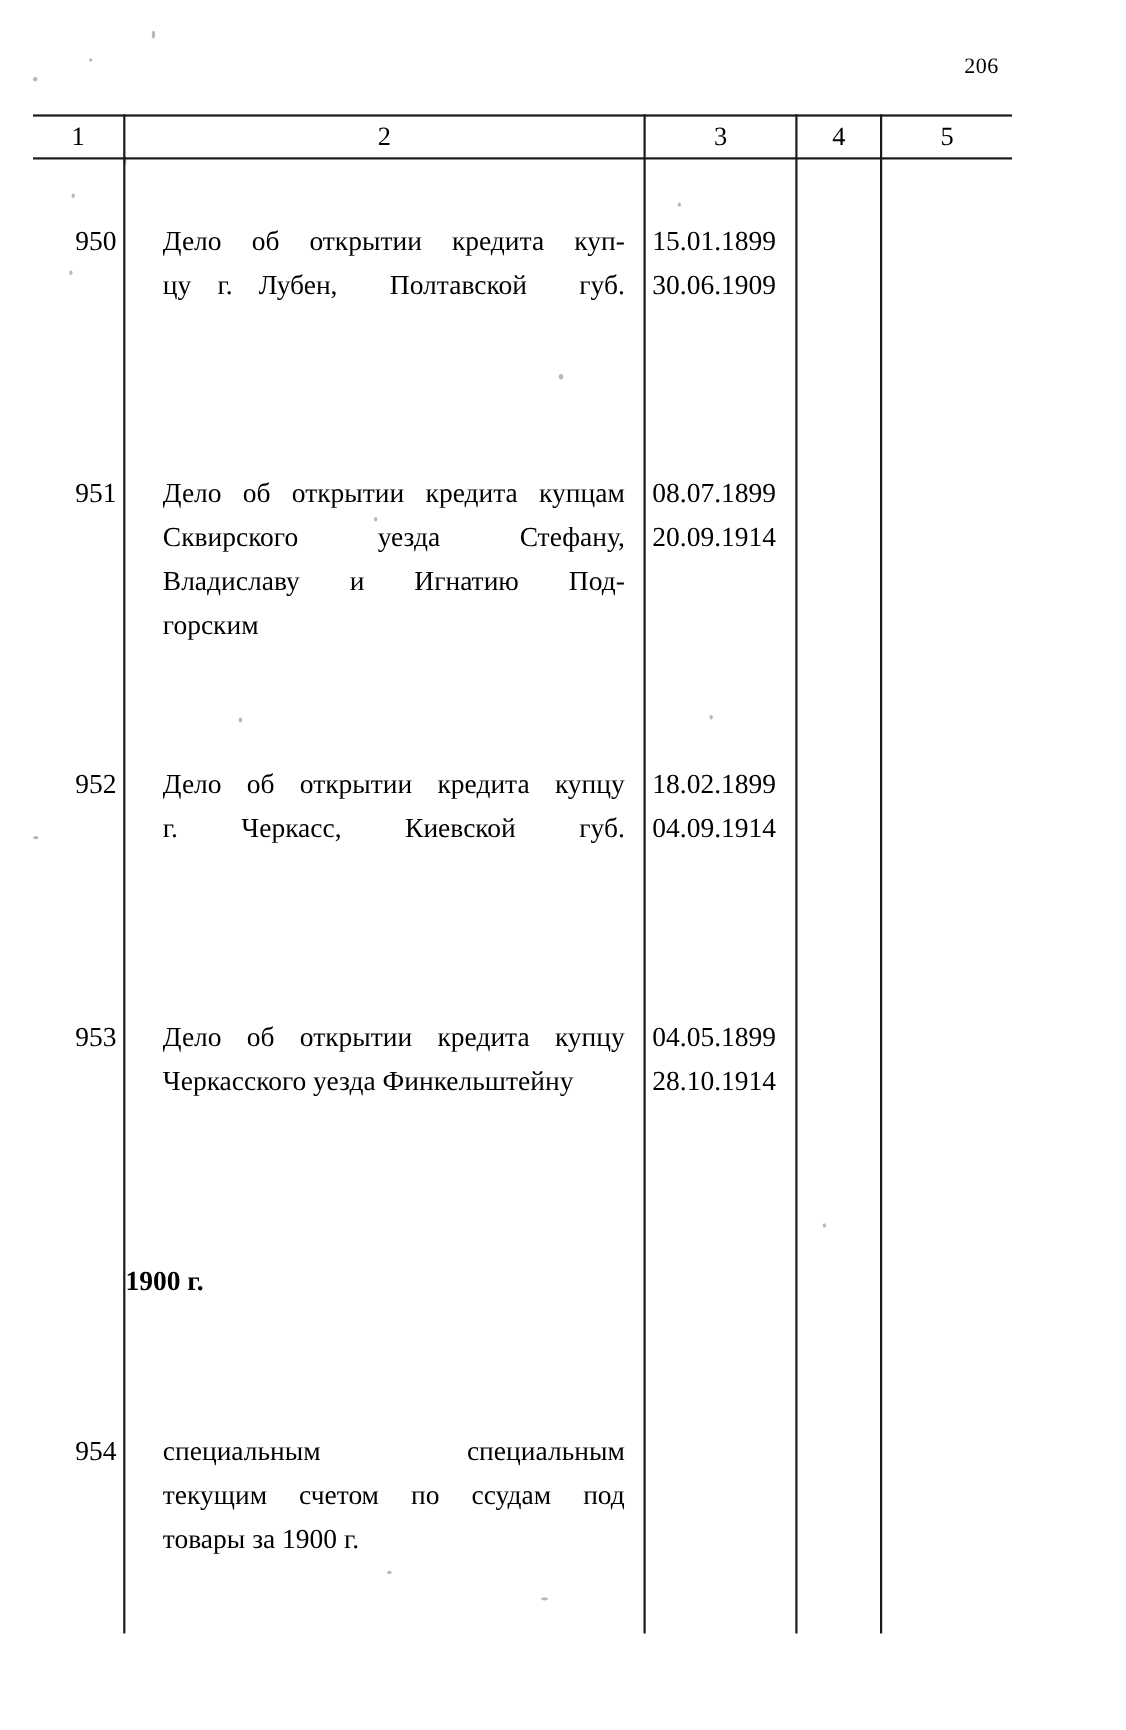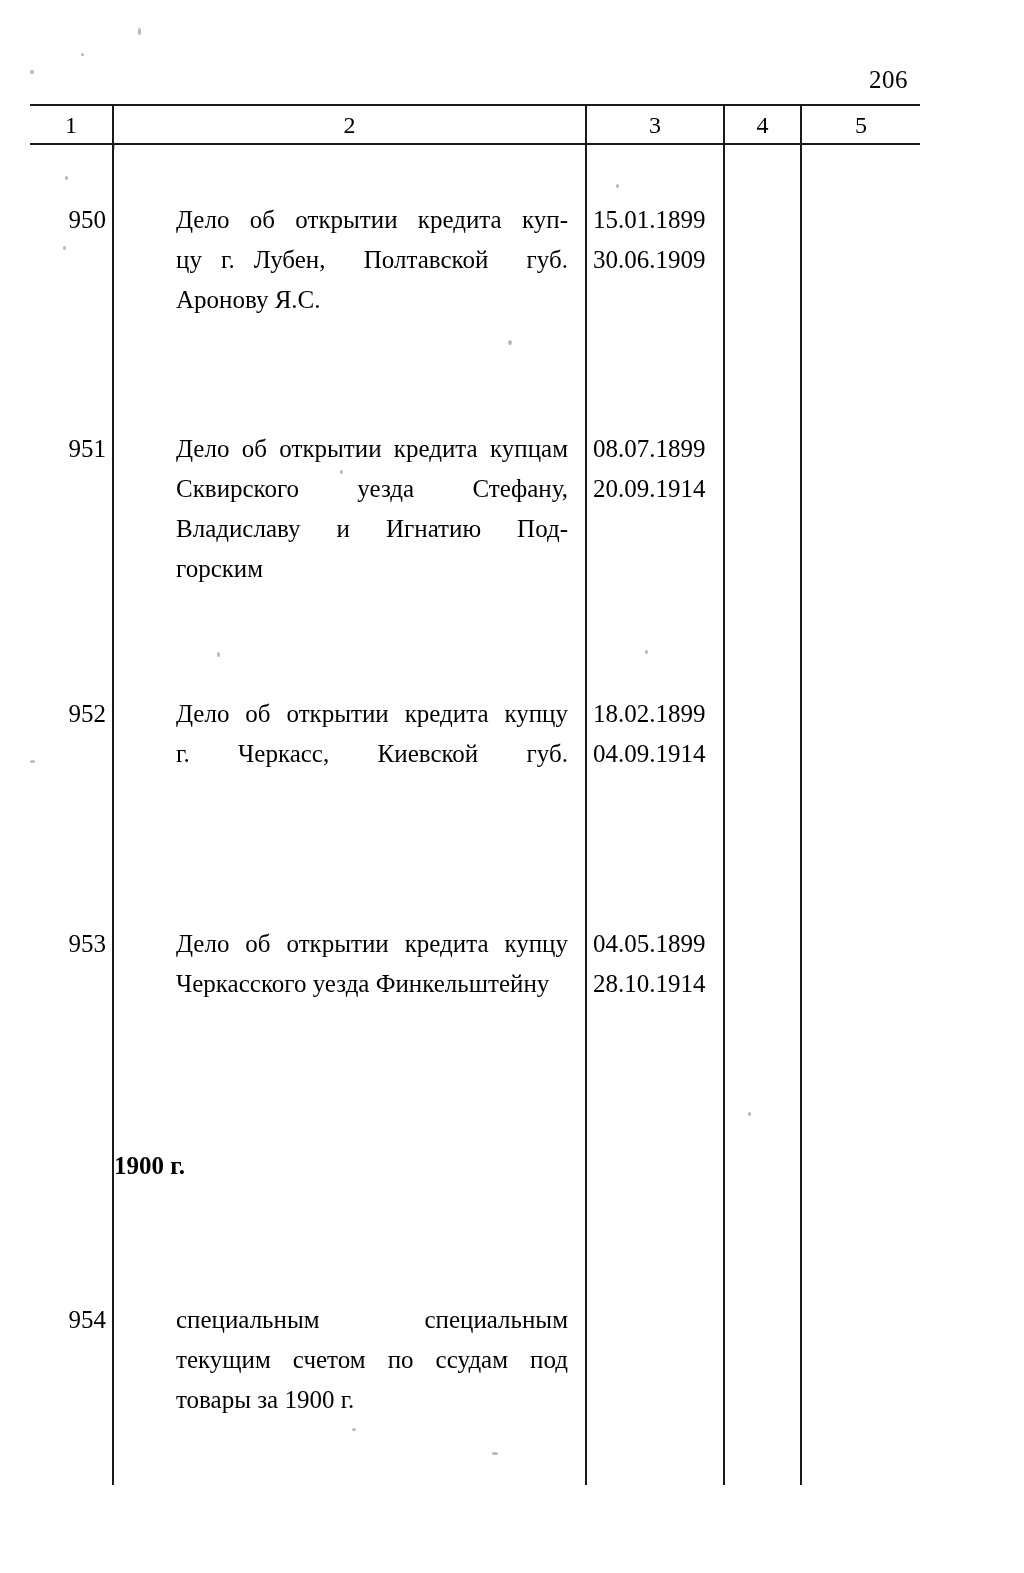"206" #page-number { font-size: 25px -> 20px; top: 66px -> 46px }
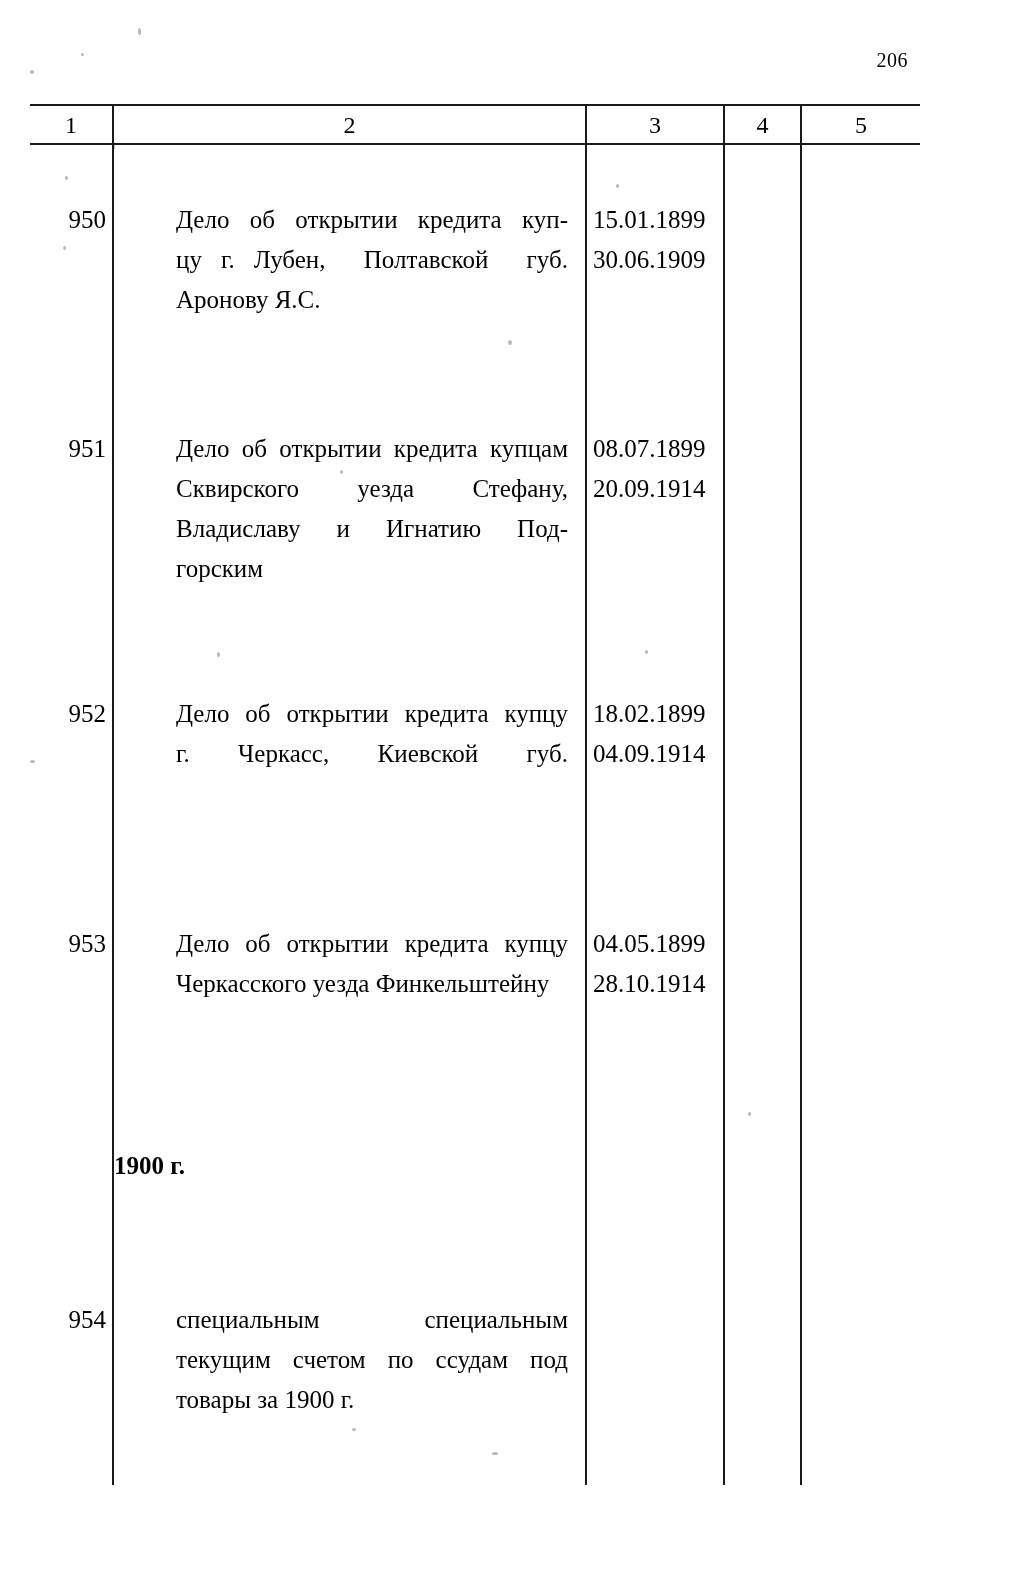"Дело об открытии кредита куп-" .cell-desc .line { margin-left: 28px -> none }
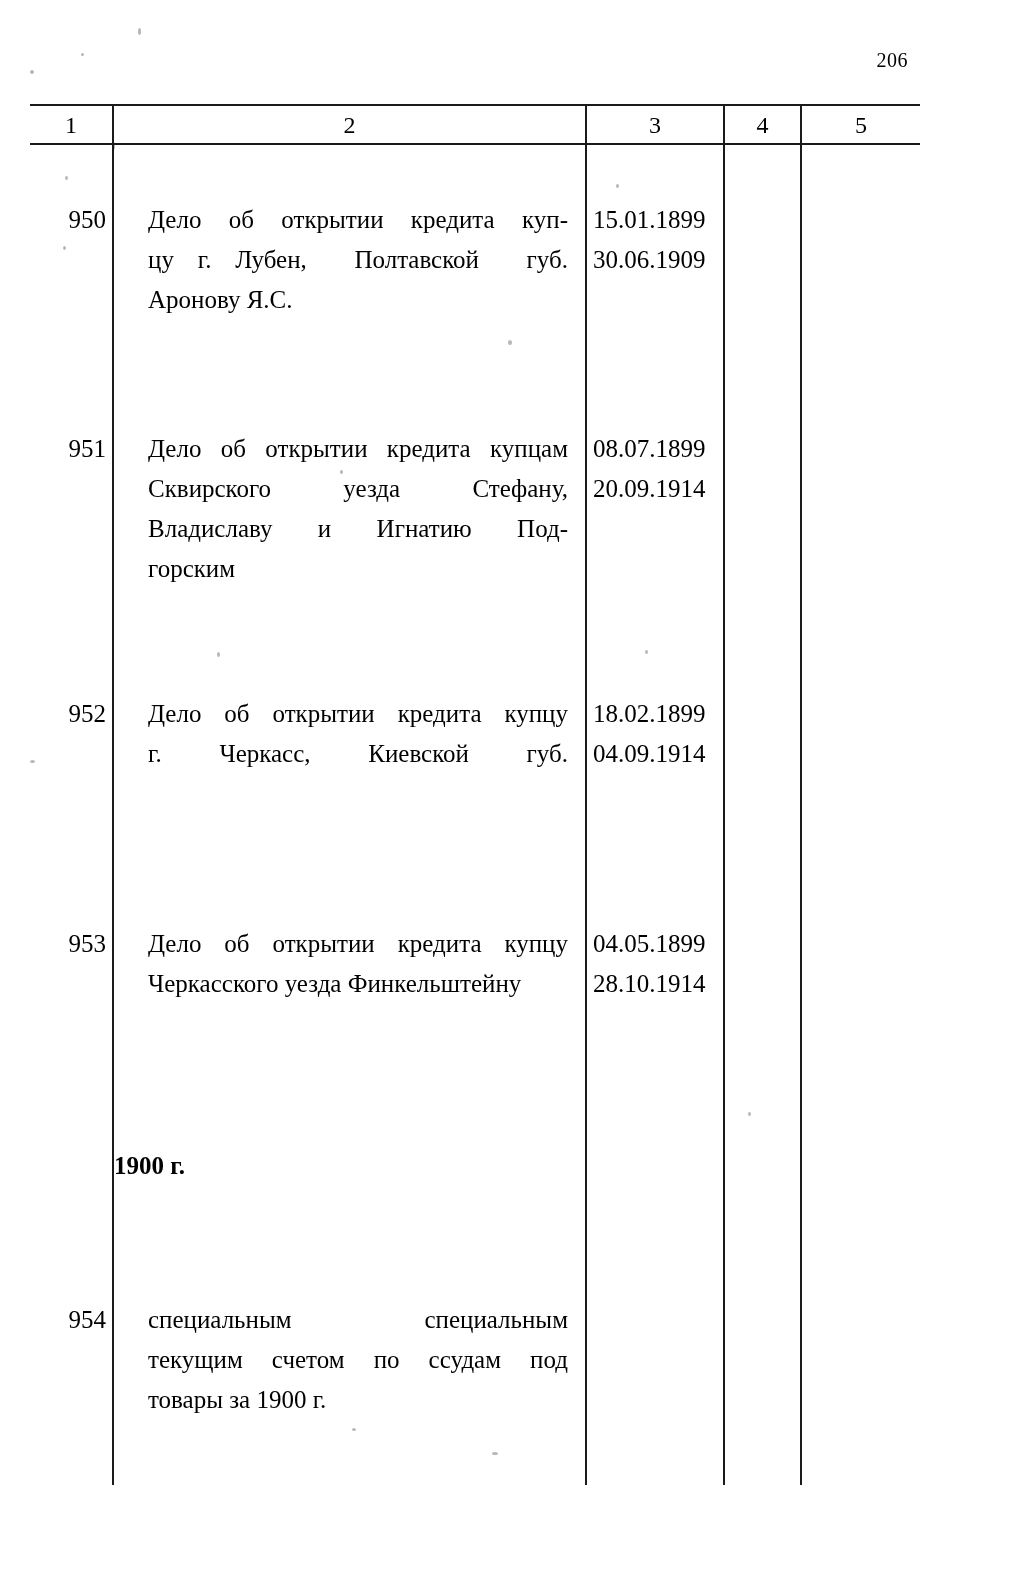"Аронову Я.С." span.line { html: <span>Аронову Я.С.</span> -> none }
